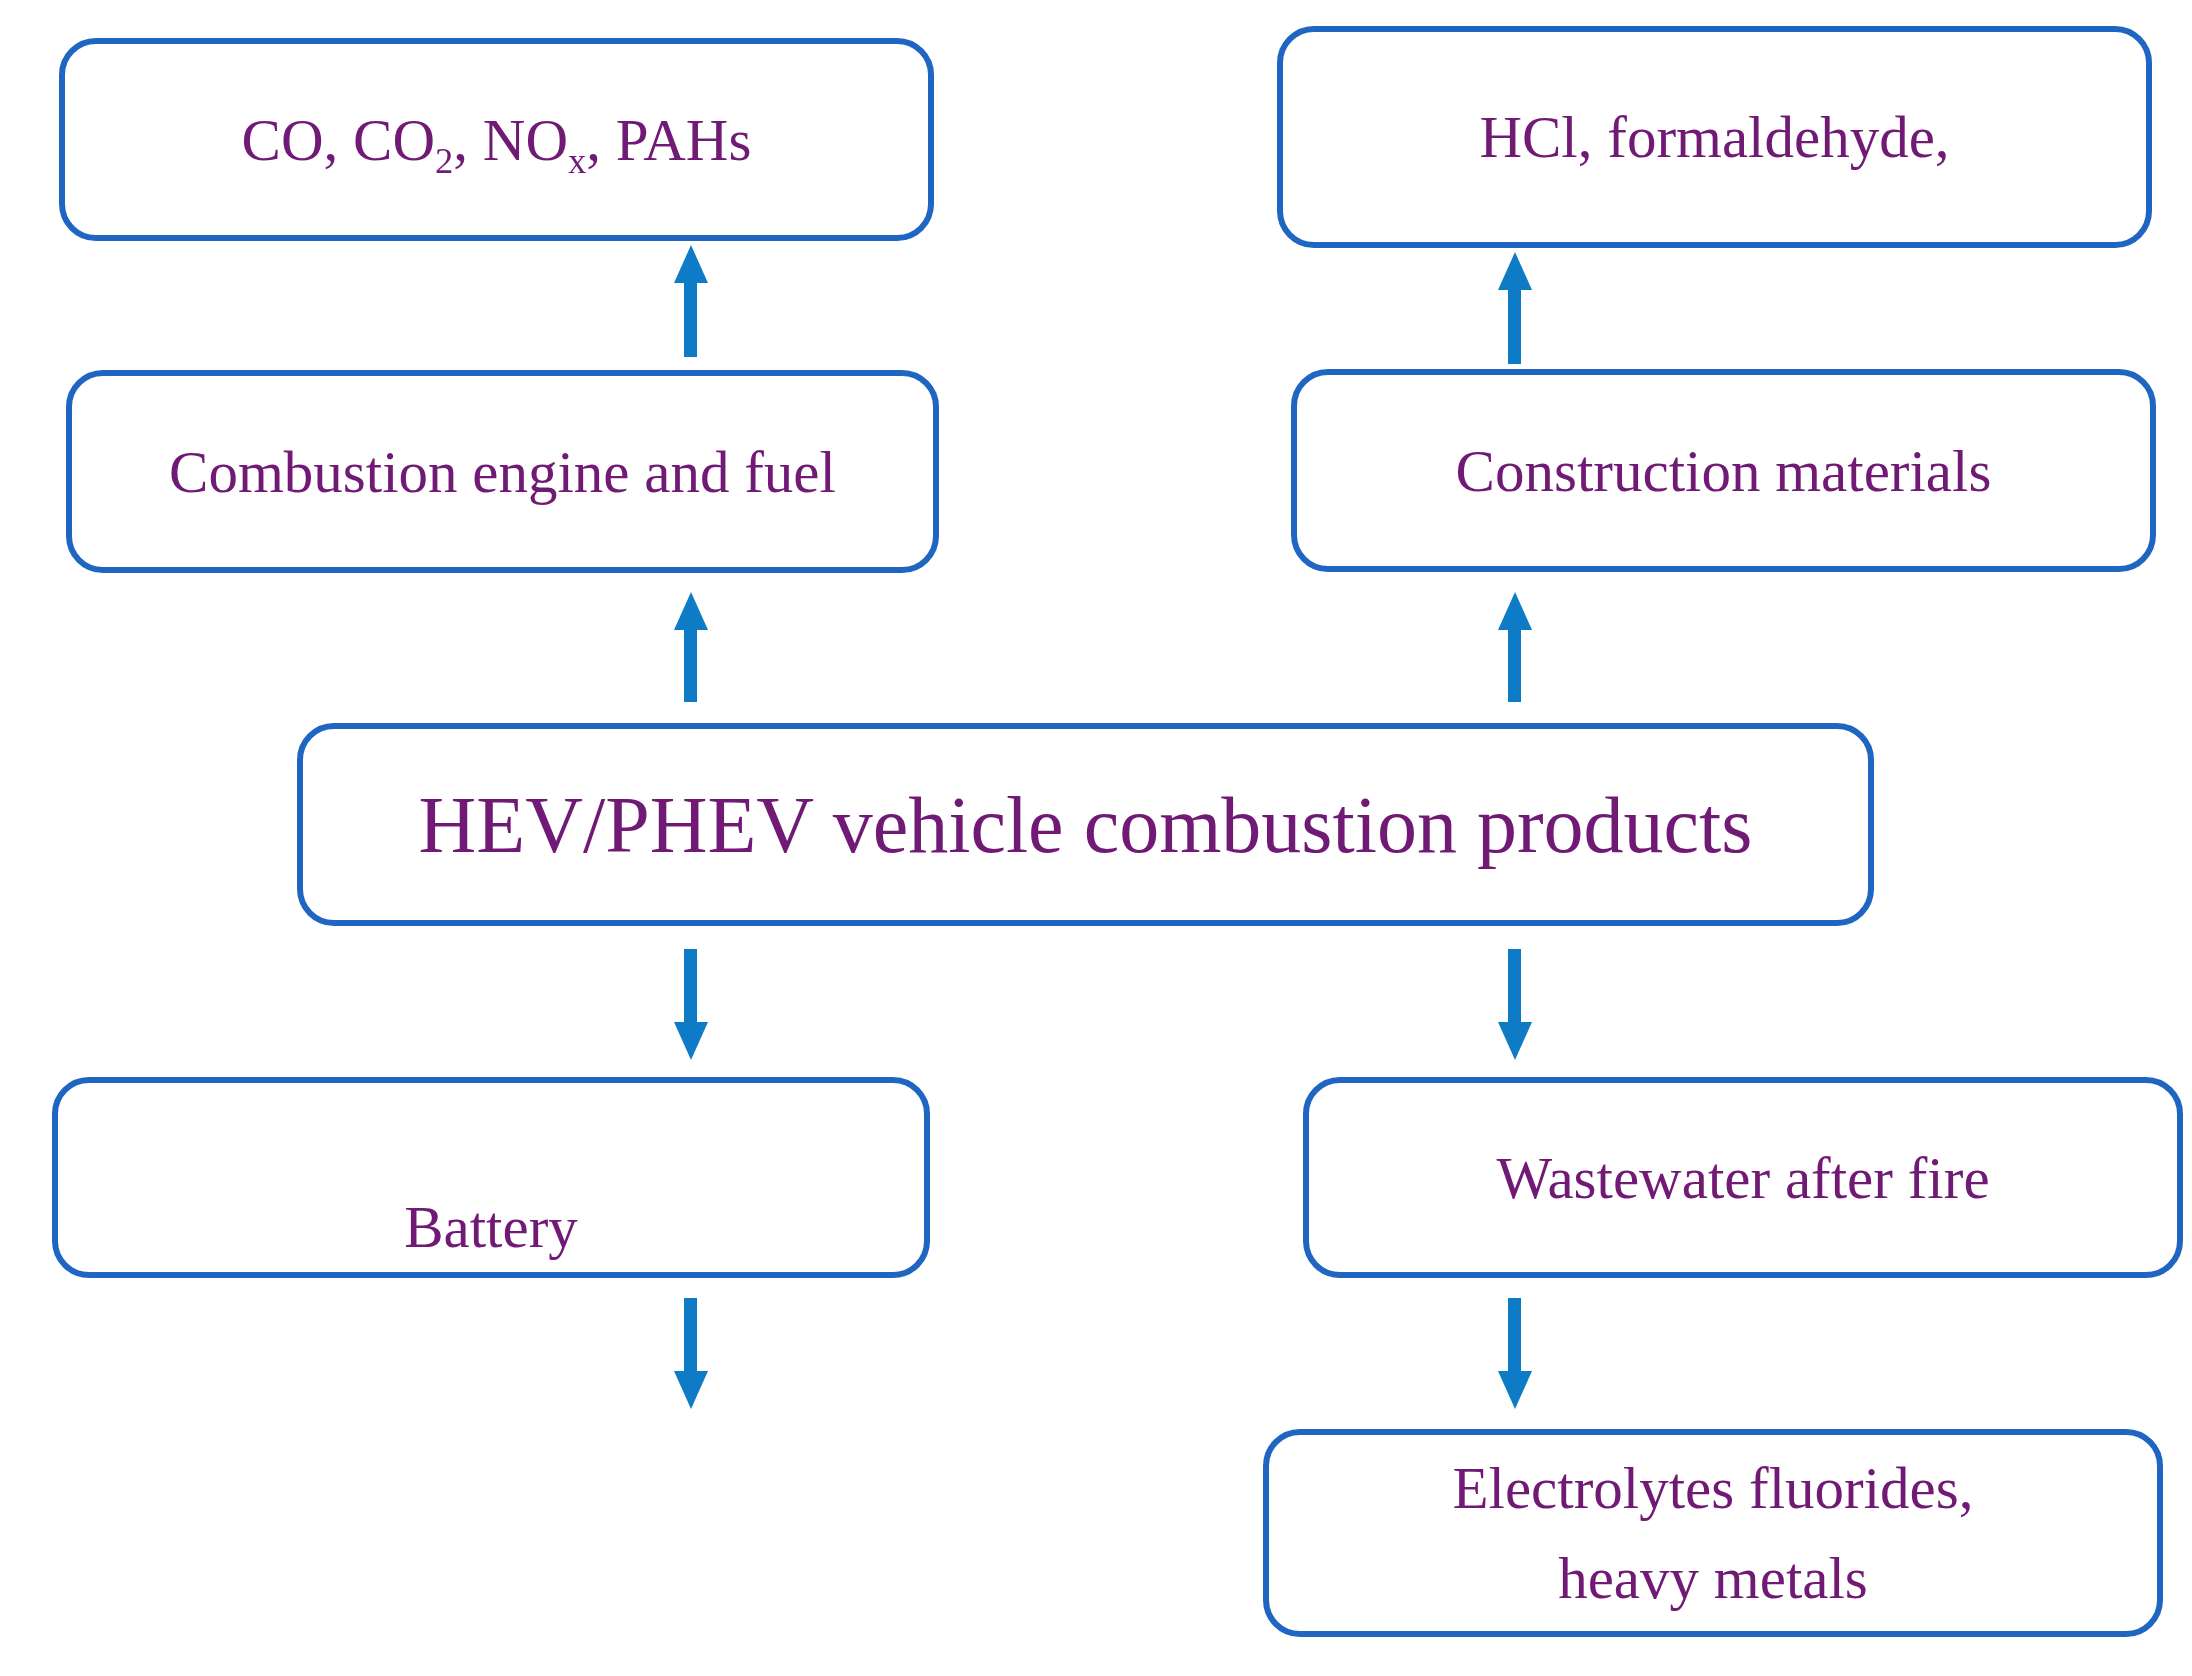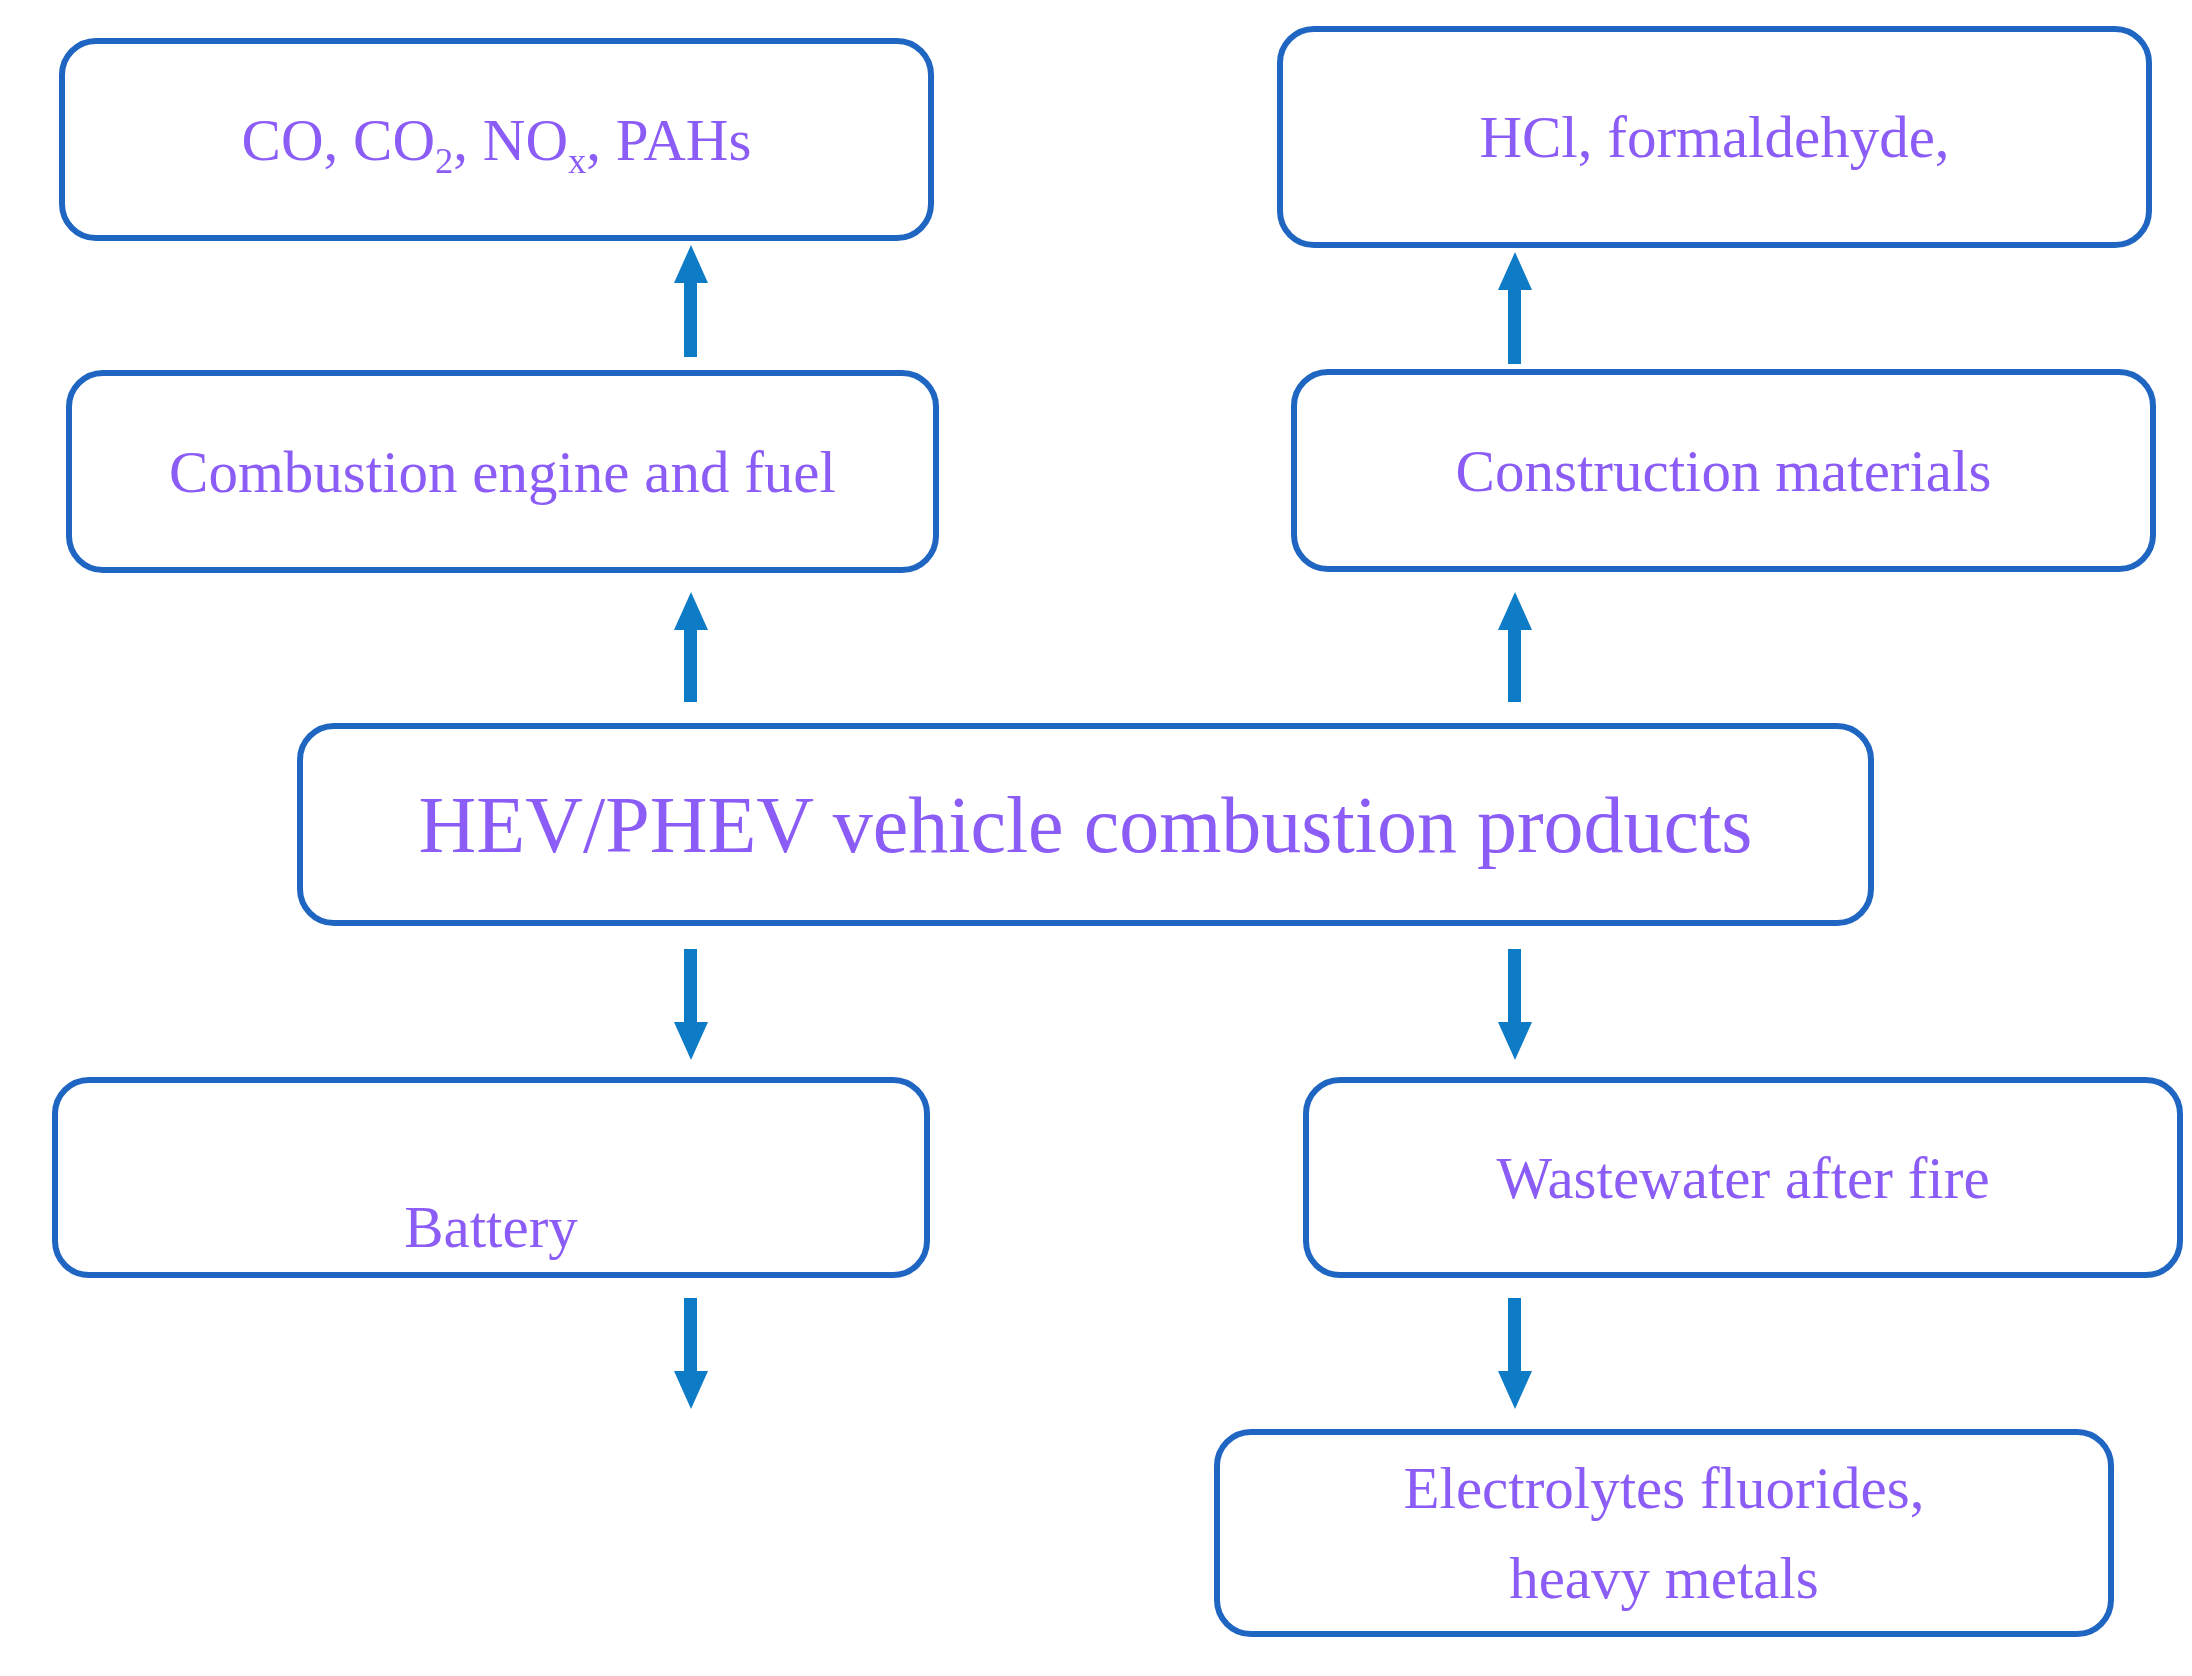"CO, CO2, NOx, PAHs" .canvas { color: #8b5cf6 -> #701a75 }
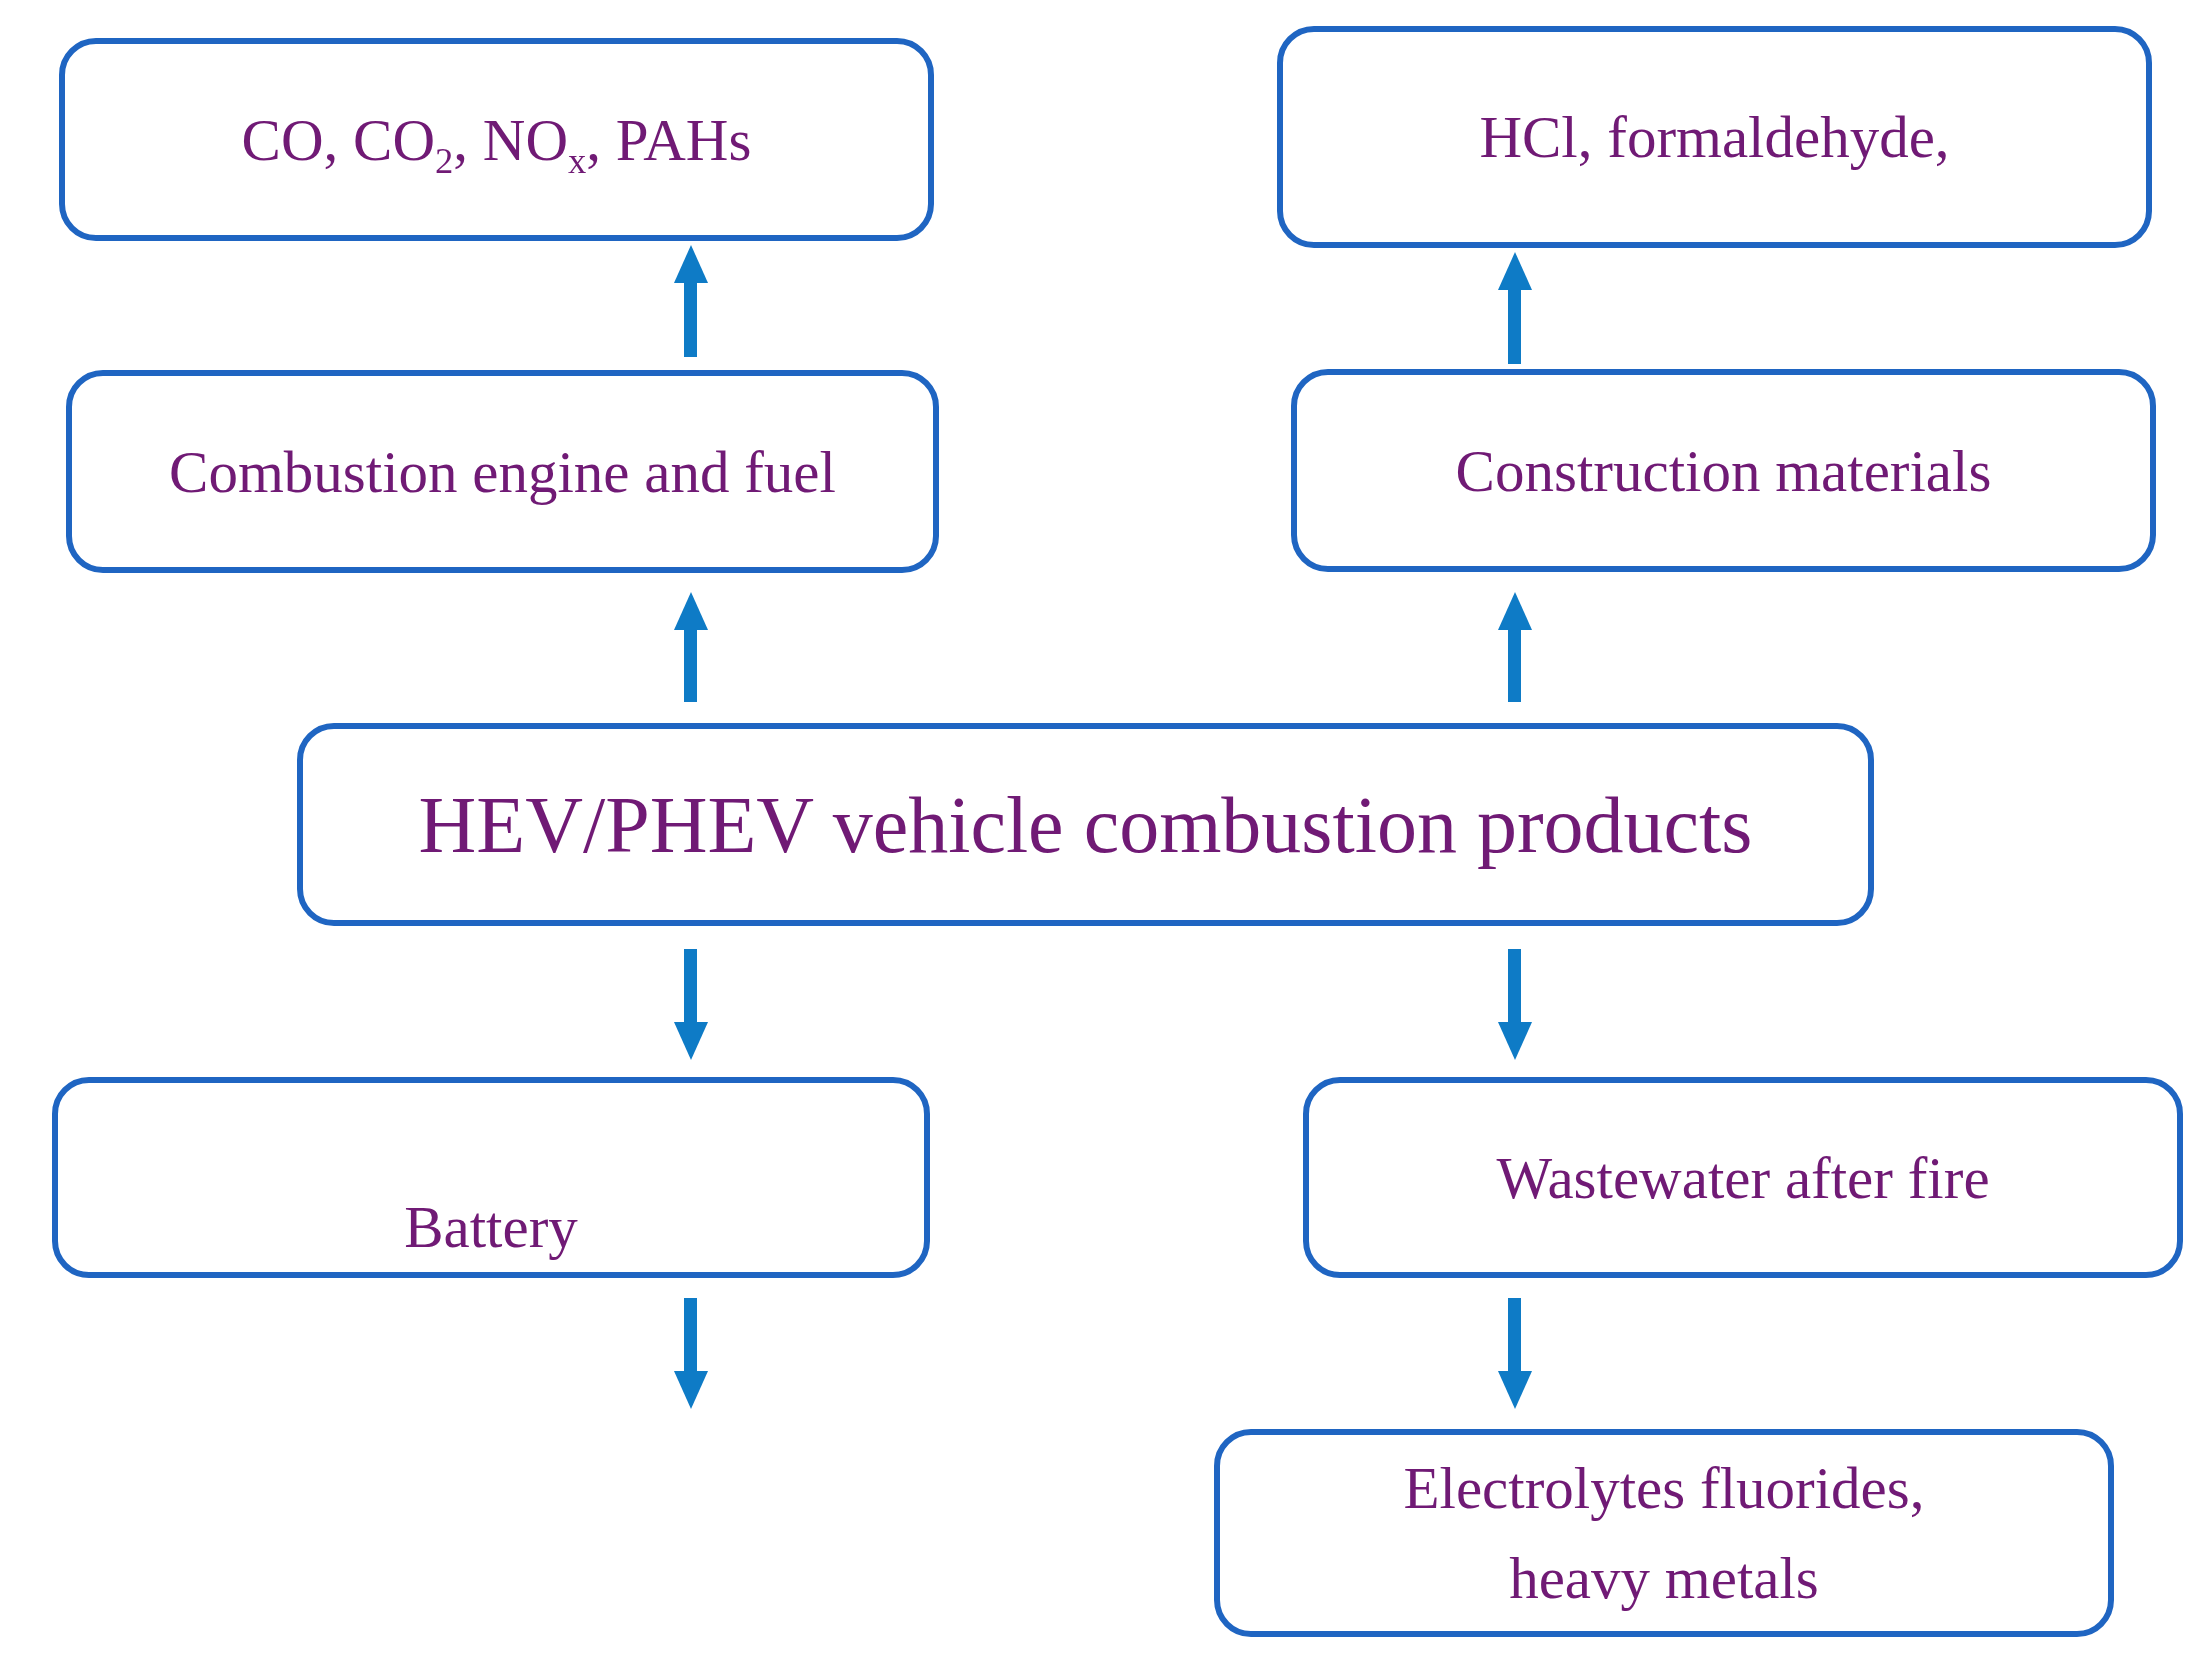"Electrolytes fluorides," div.box { left: 1214px -> 1263px }
